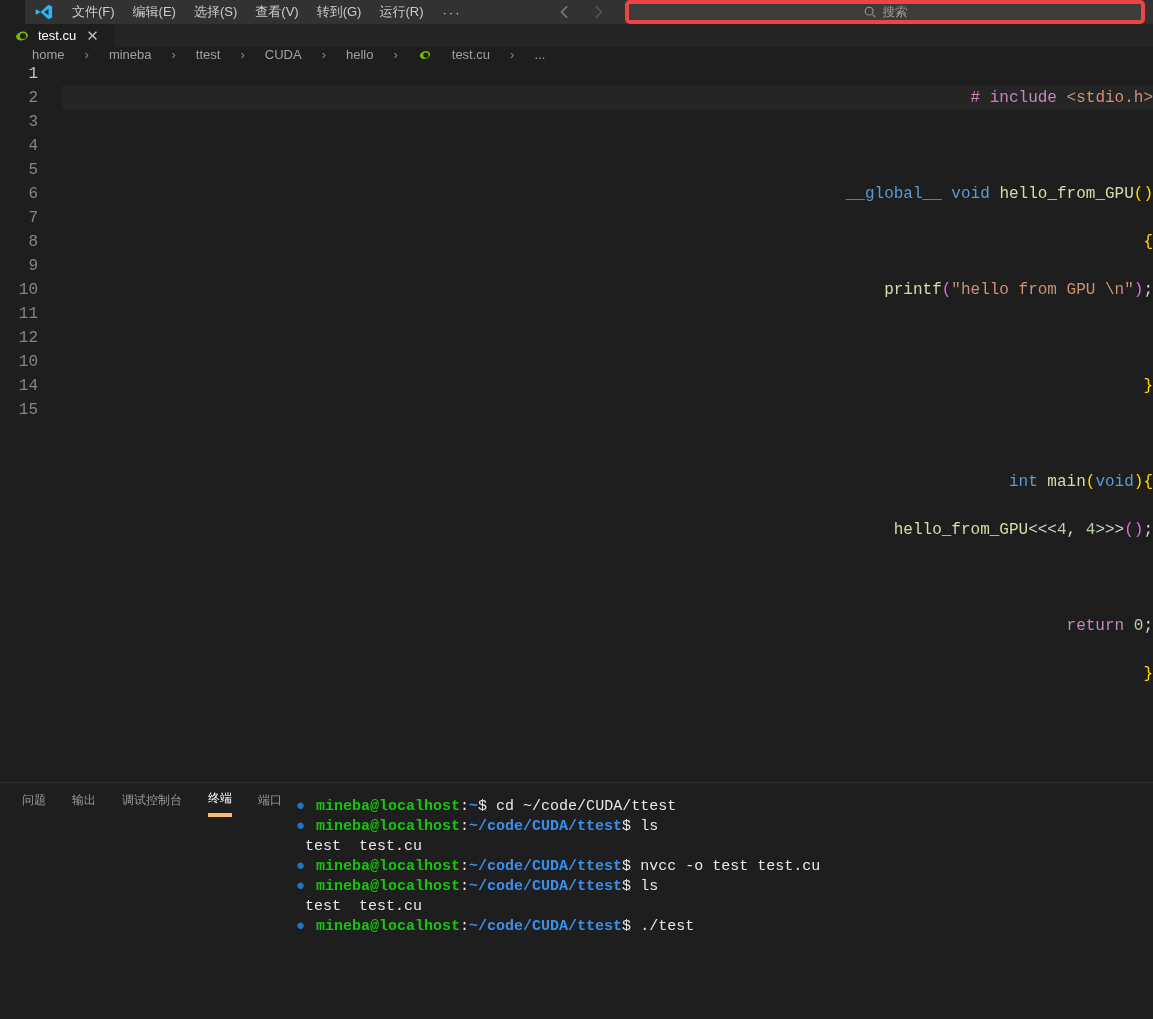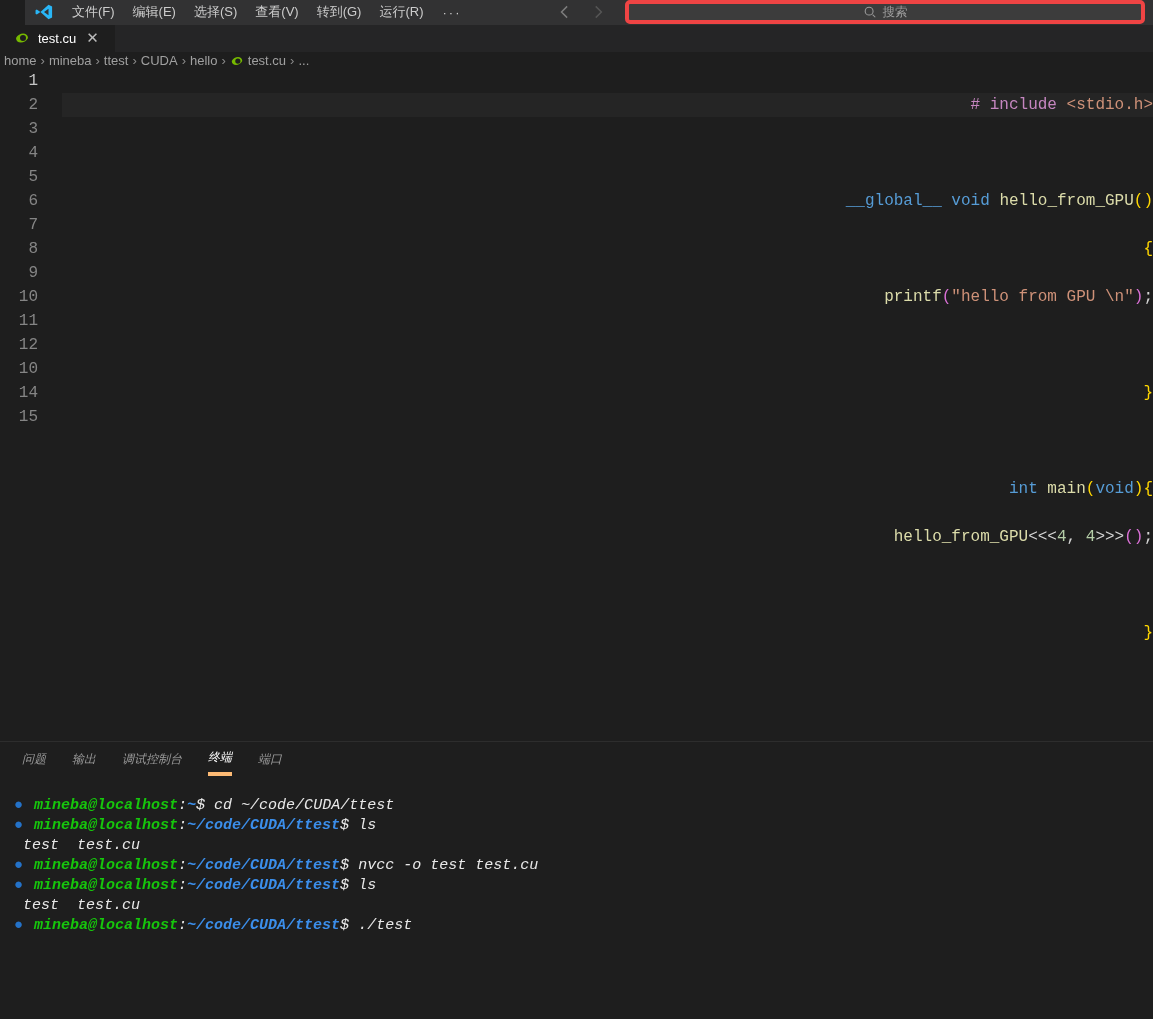"home" .breadcrumb { gap: 4px -> 20px; padding-left: 4px -> 32px }
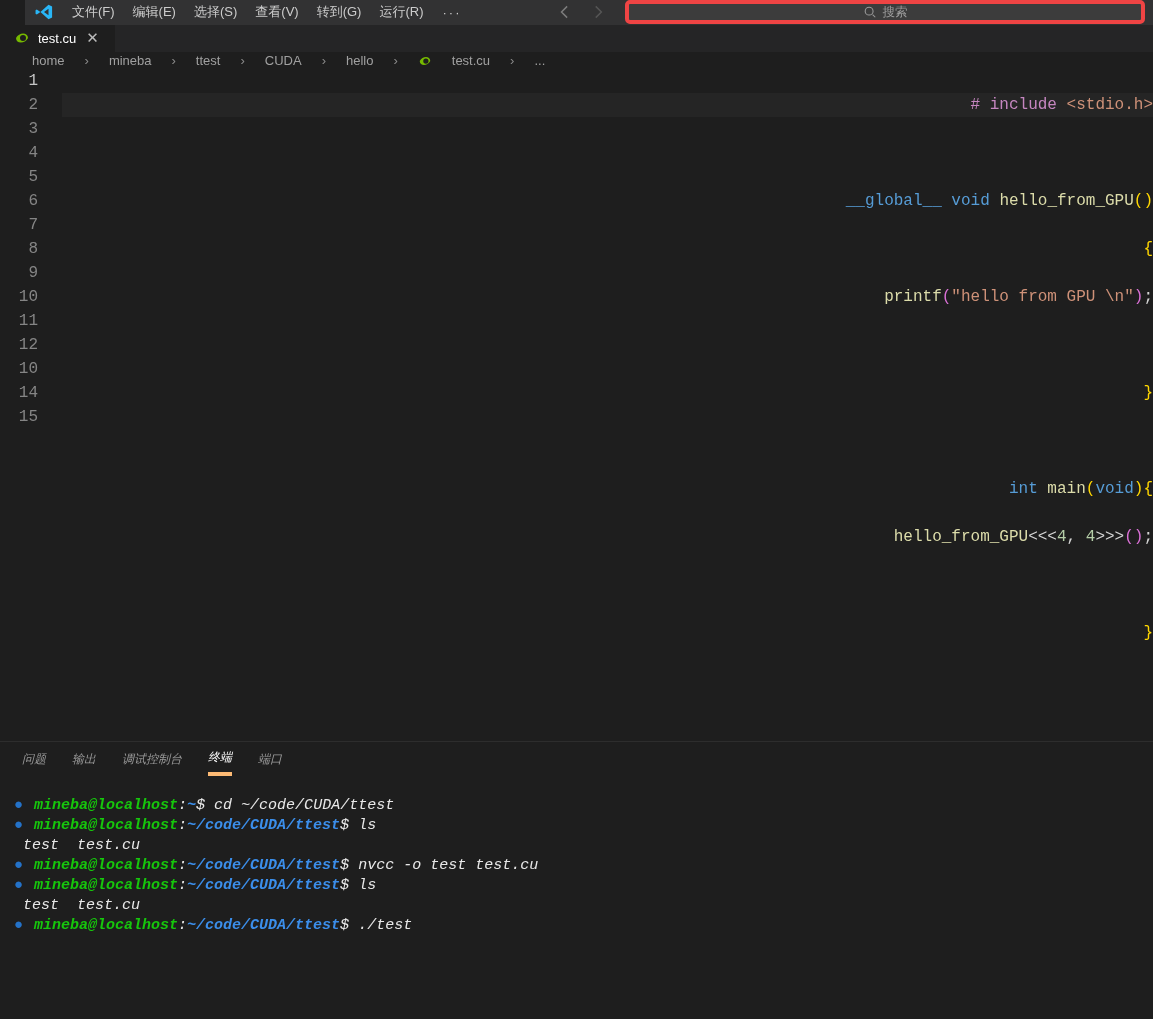"return 0;" div.code-line { html: none -> <div> <span>return</span> <span>0</span><span>;</span></div> }
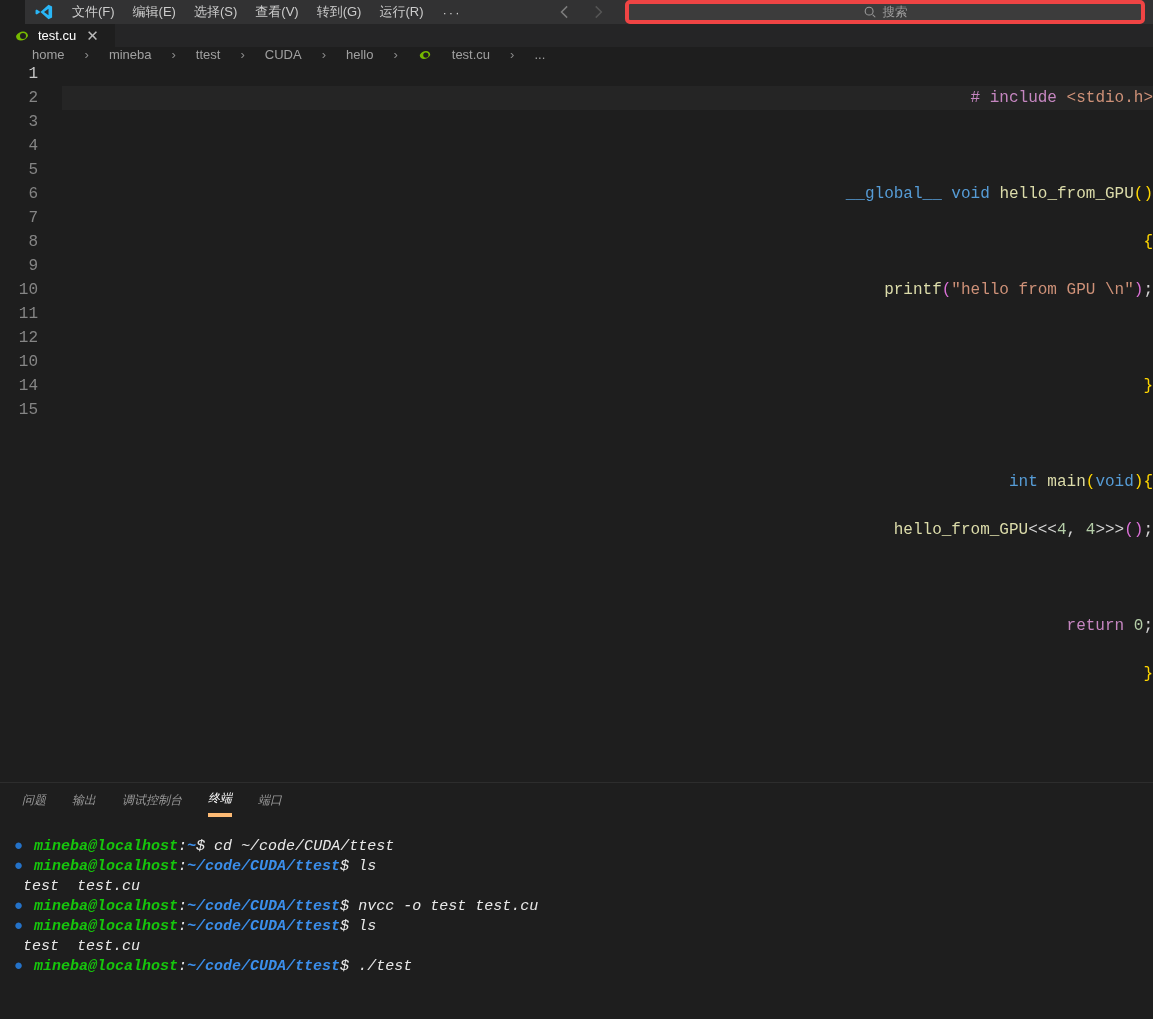"问题" .panel { flex-direction: column -> row; font-style: italic -> none }
